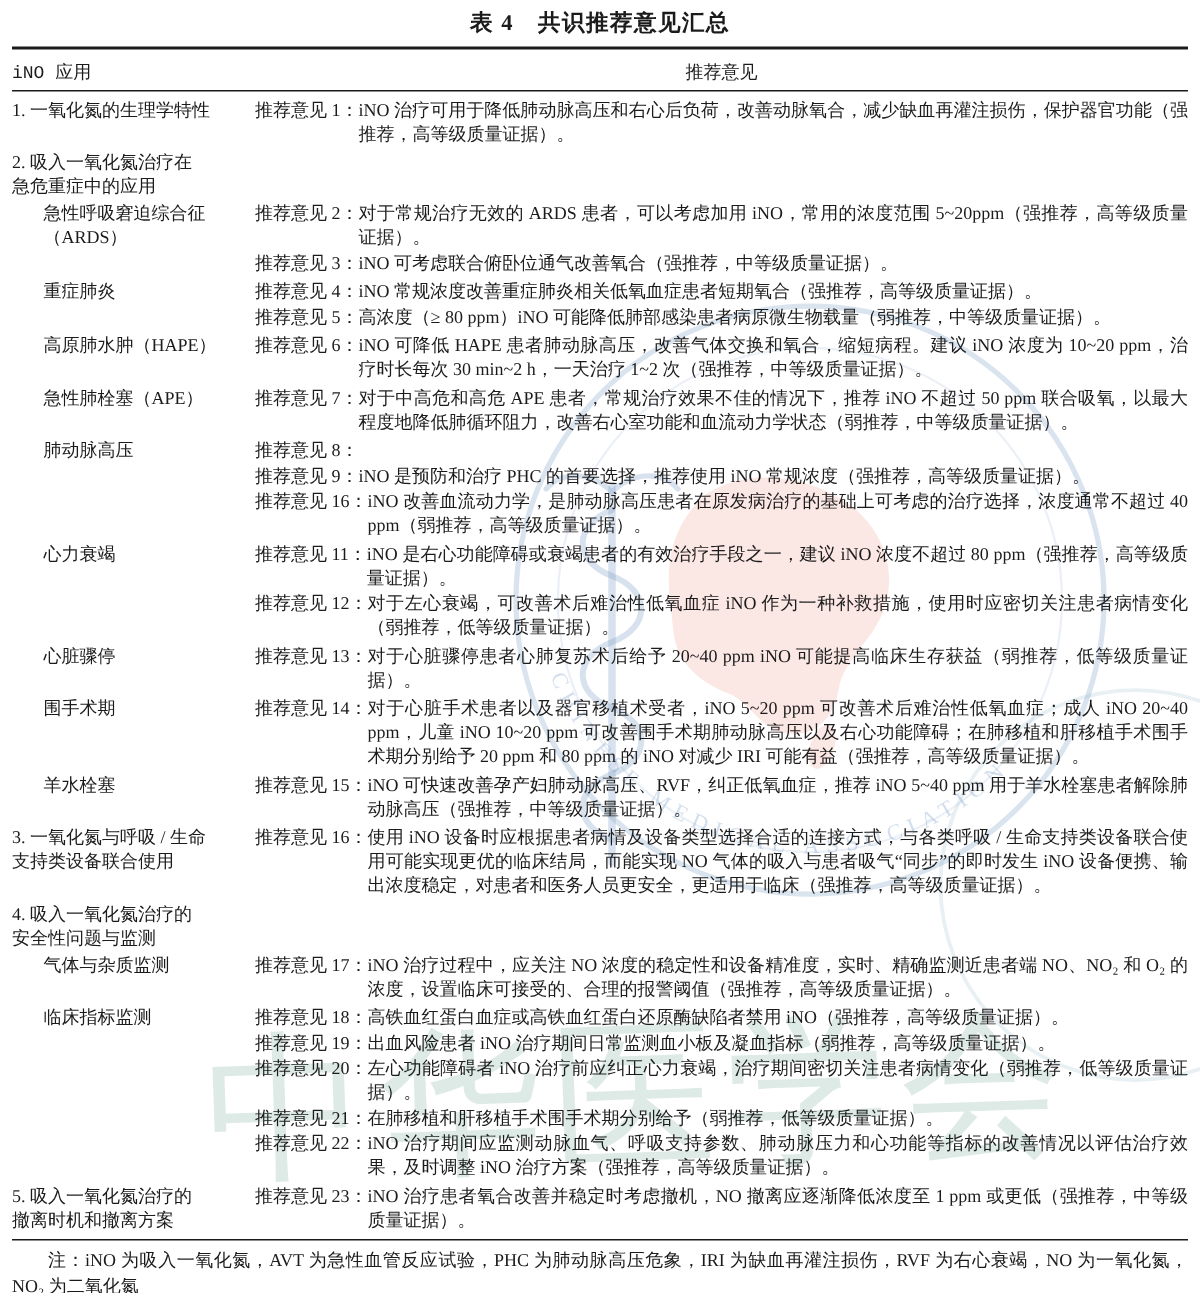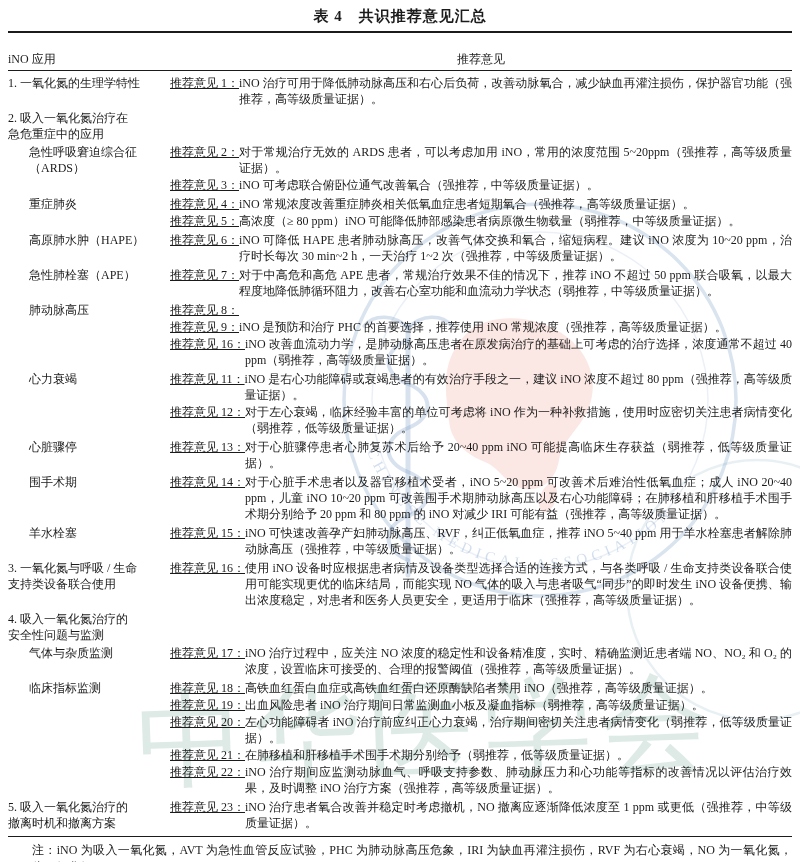"iNO 应用" .header-row { font-family: none -> Liberation Mono, monospace; padding: 18px 0 3px 0 -> 8px 0 3px 0 }
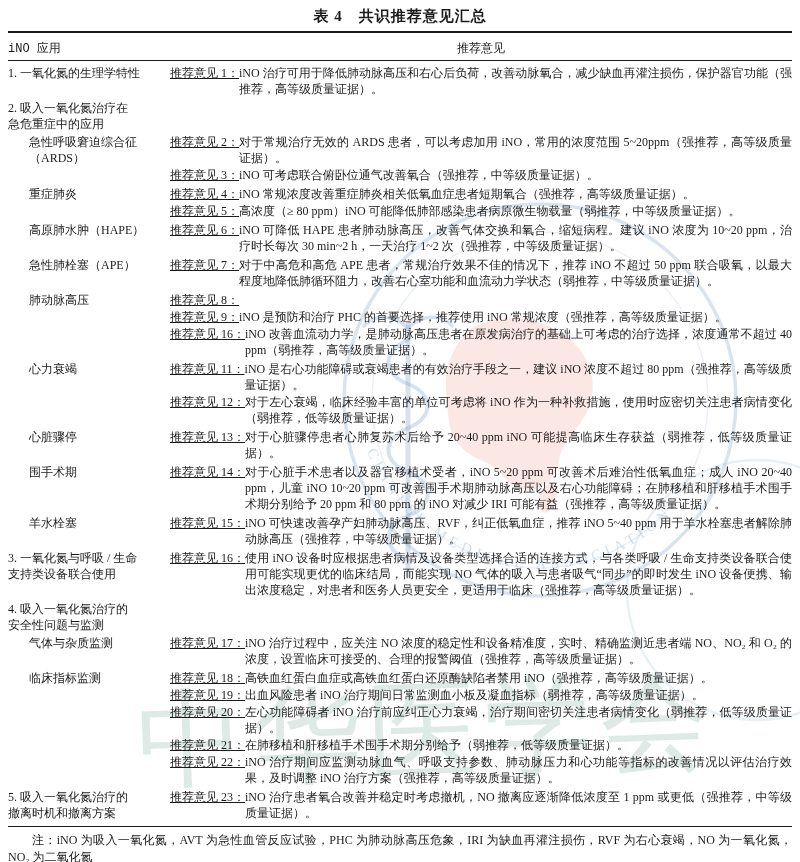"推荐意见 1：" .rec-label { text-decoration: underline -> none }
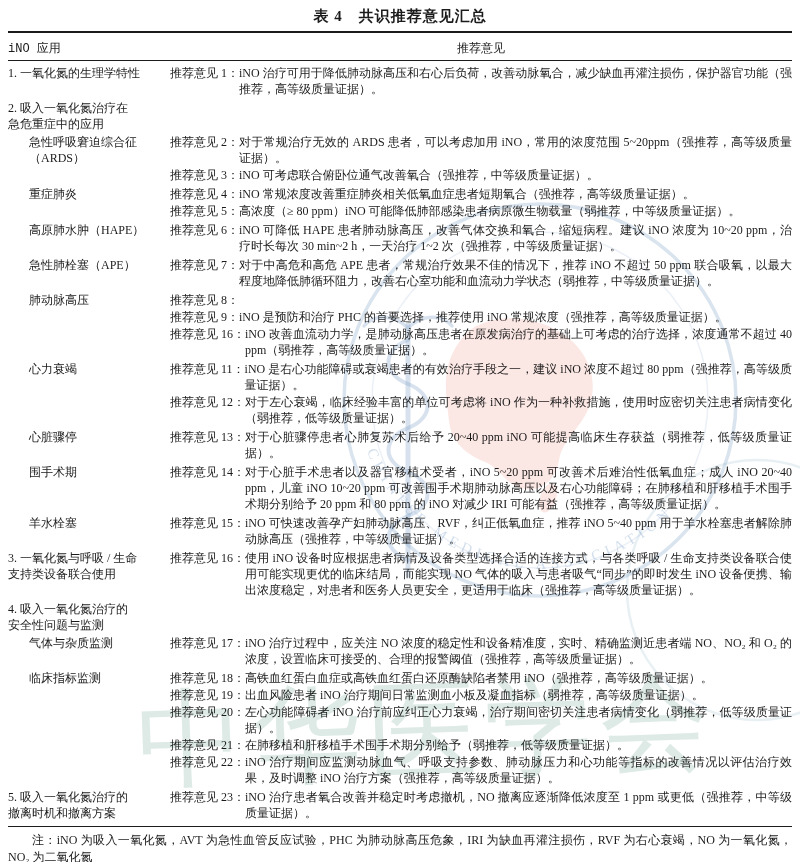"对于左心衰竭，临床经验丰富的单位可考虑将 iNO" div.rec-text { text: 临床经验丰富的单位可考虑将 -> 可改善术后难治性低氧血症 }
